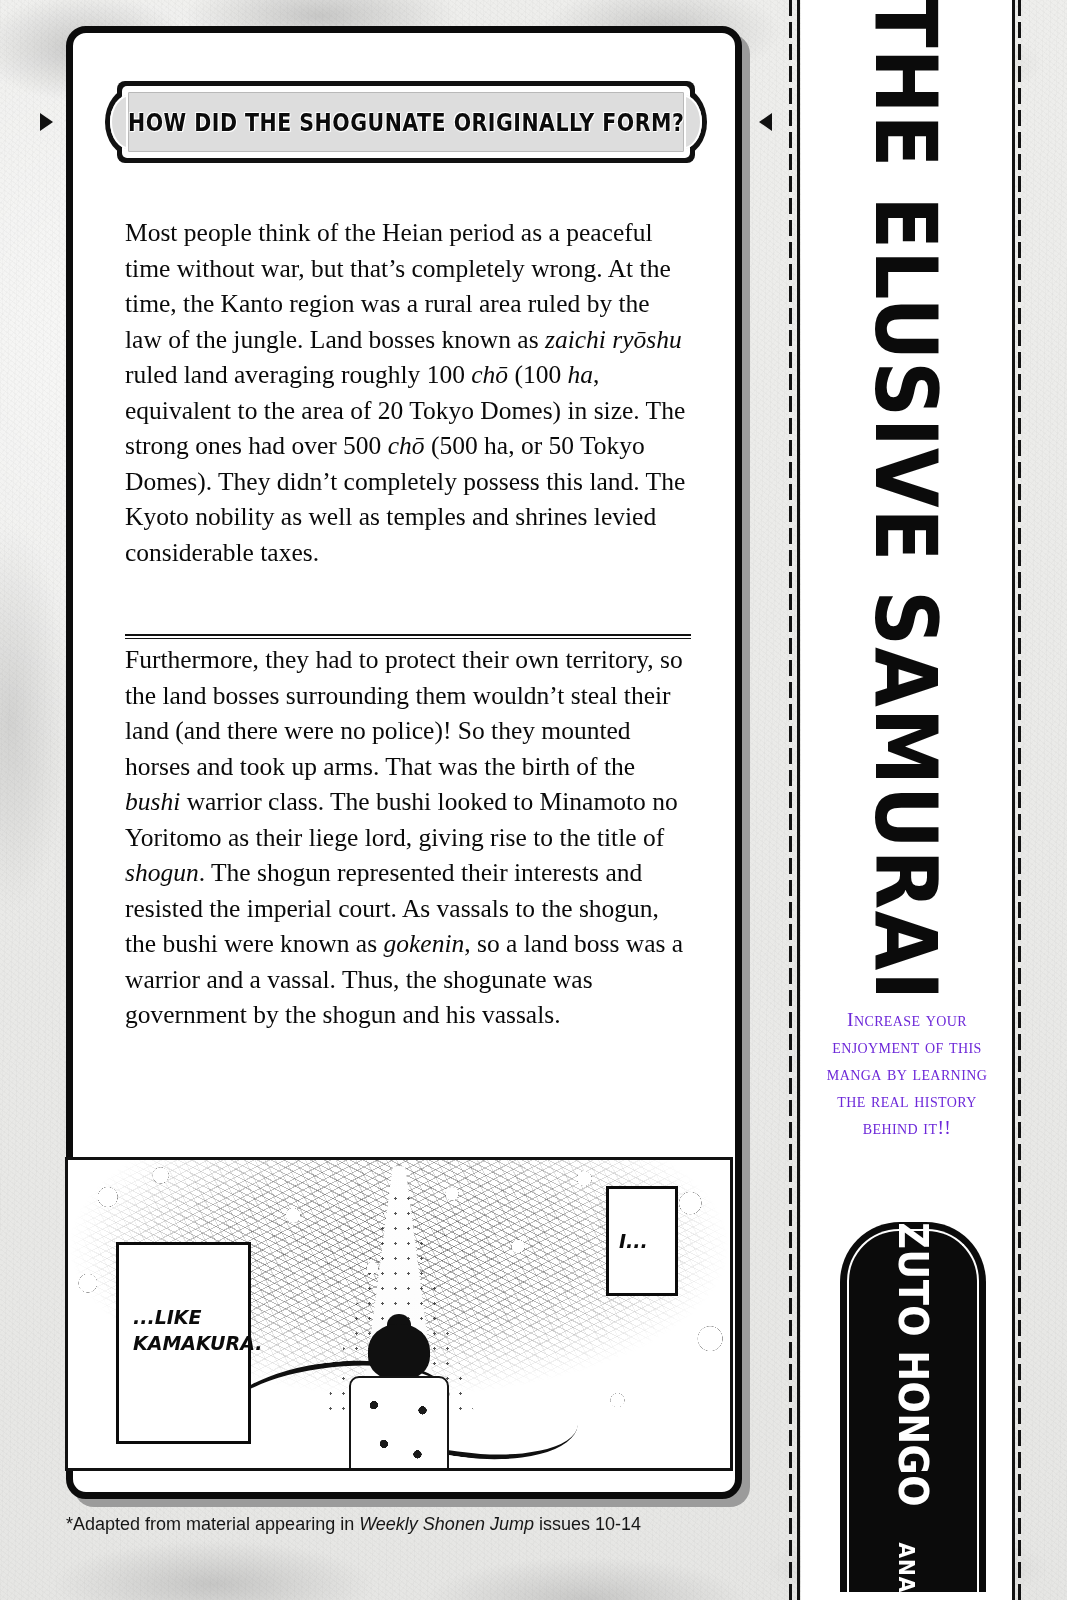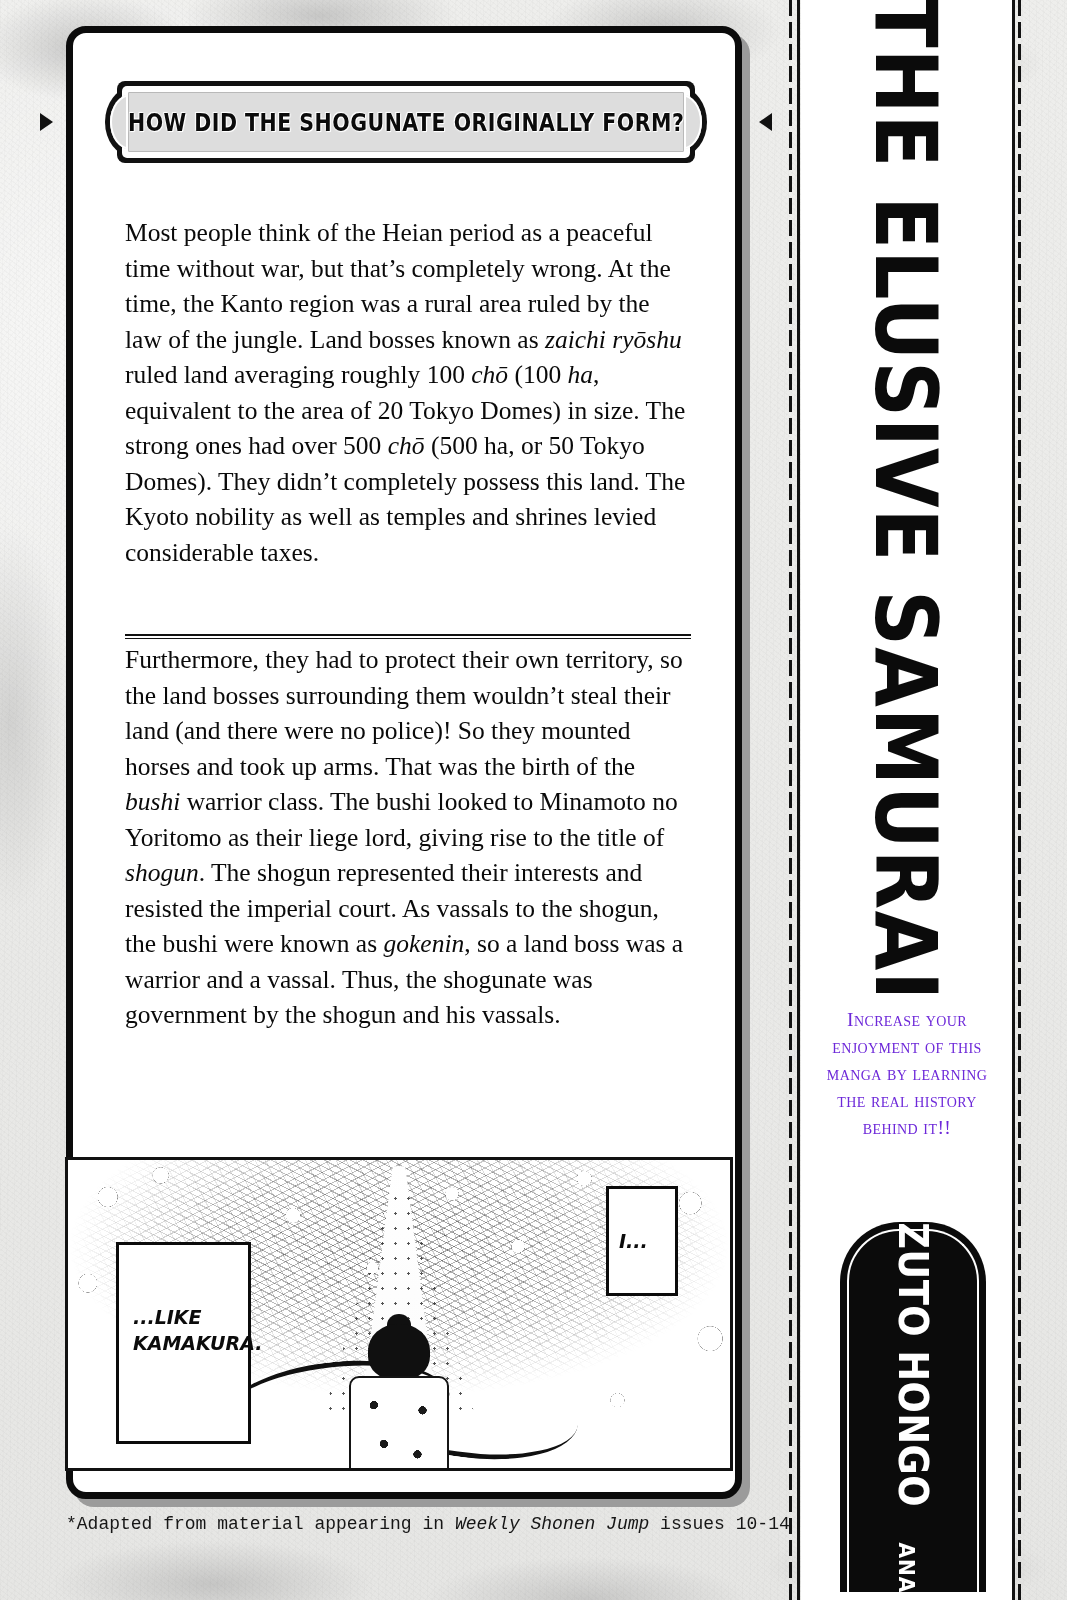"*Adapted from material appearing in" #footnote { font-family: Liberation Mono, monospace -> Liberation Sans, sans-serif }
